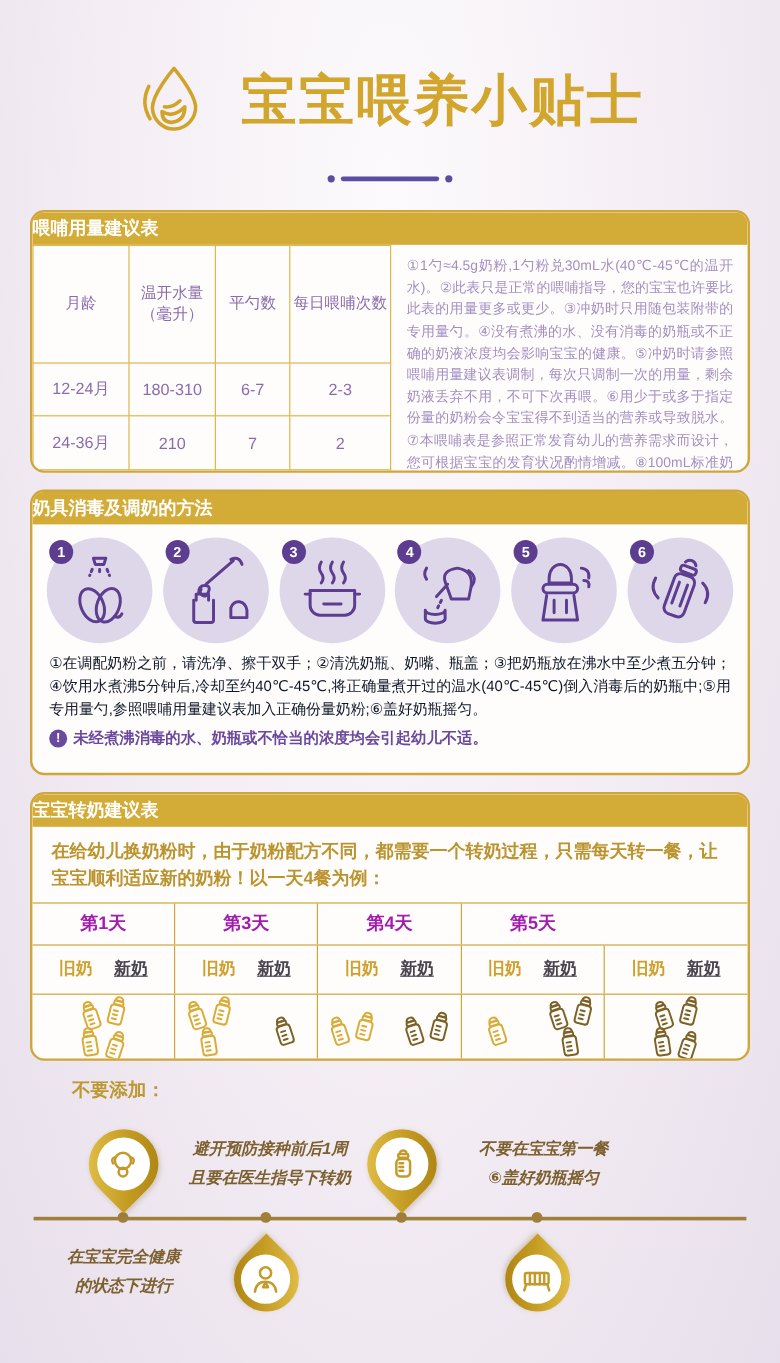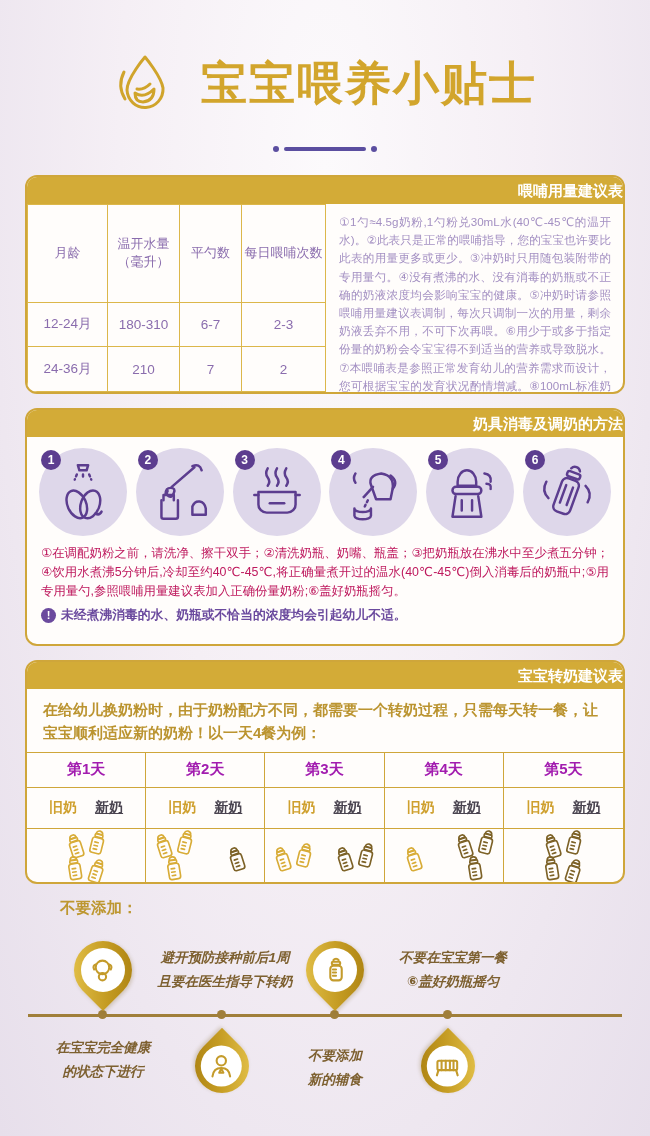"喂哺用量建议表" .panel-header { text-align: right -> left }
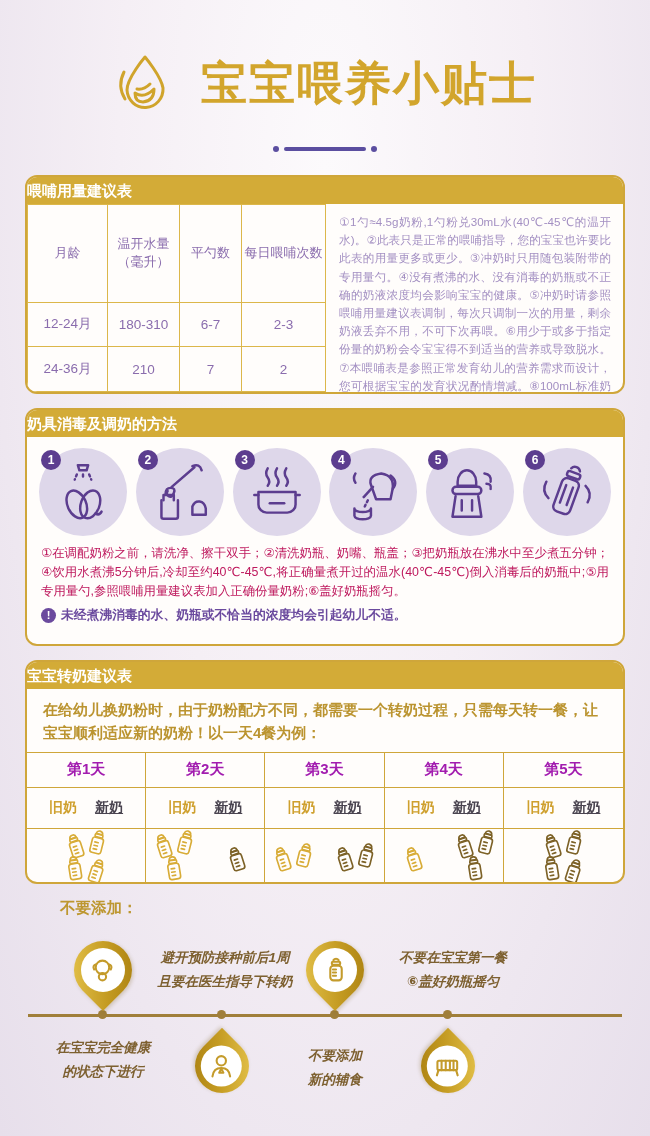"①在调配奶粉之前，请洗净、擦干双手；②清洗奶瓶、奶嘴、瓶盖；③把奶瓶放在沸水中至" .steril-text { color: #be185d -> #0f172a }
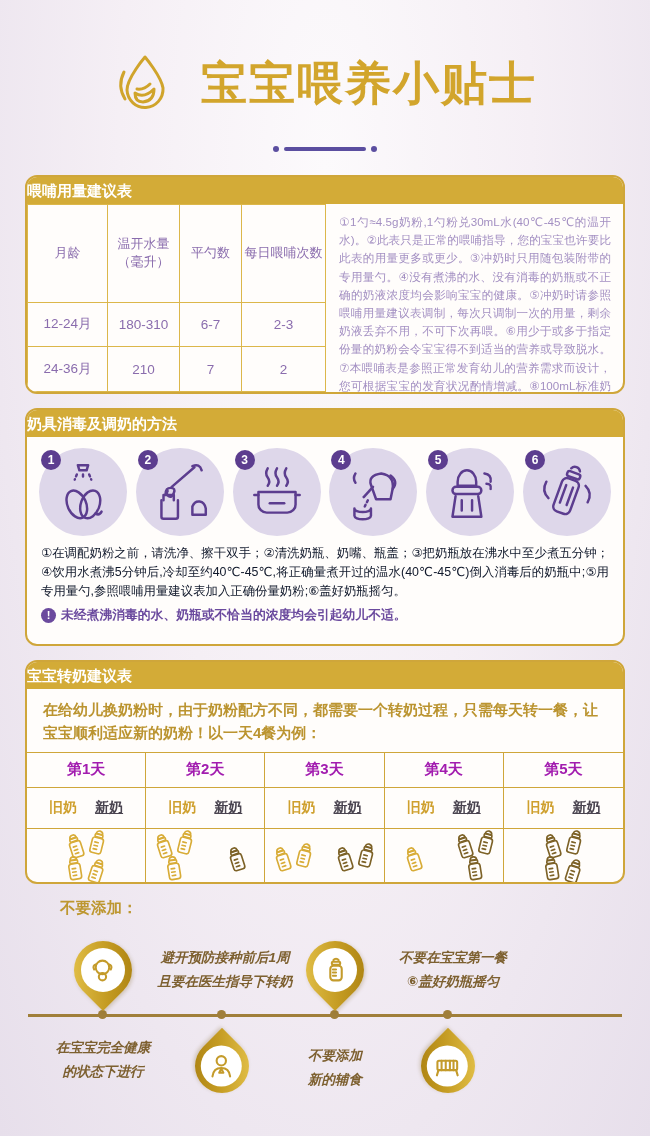"第2天" div.trans-cell { html: <div>第2天</div> -> none }
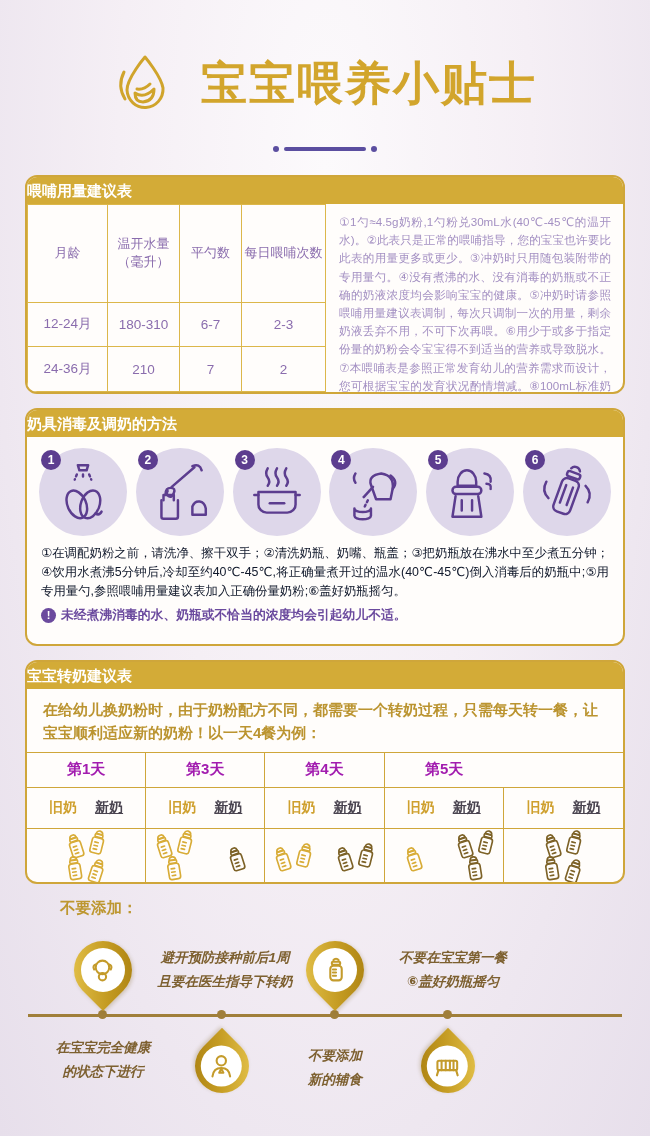"不要添加" div.tl-text { html: <div> <div>不要添加</div> <div>新的辅食</div> </div> -> none }
